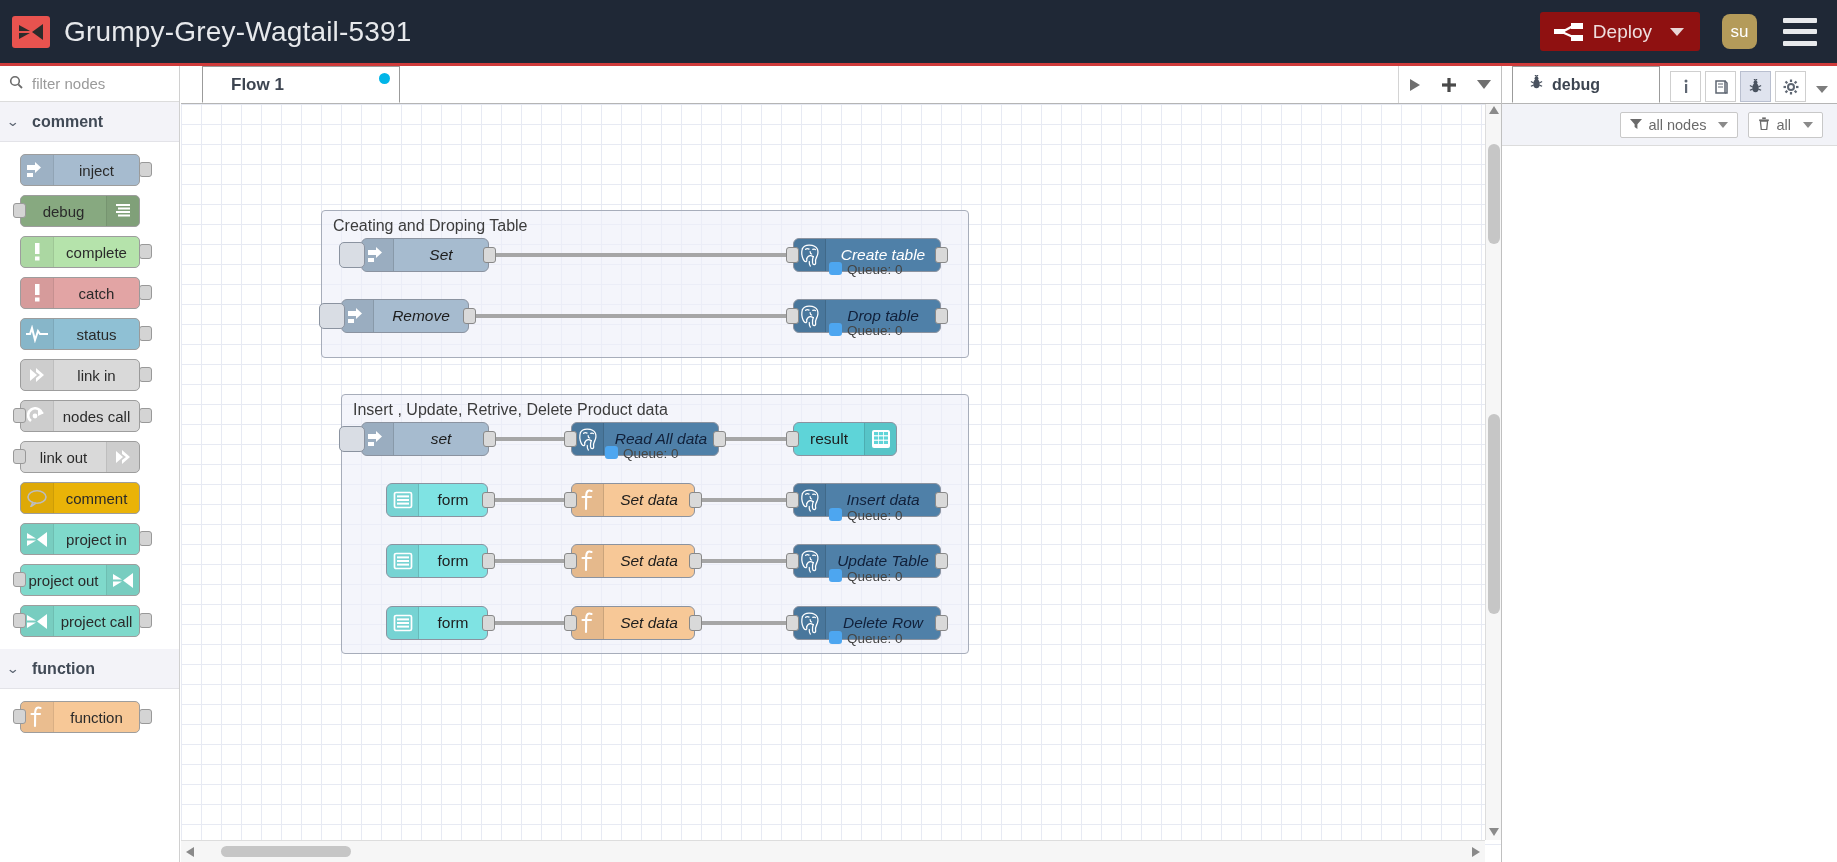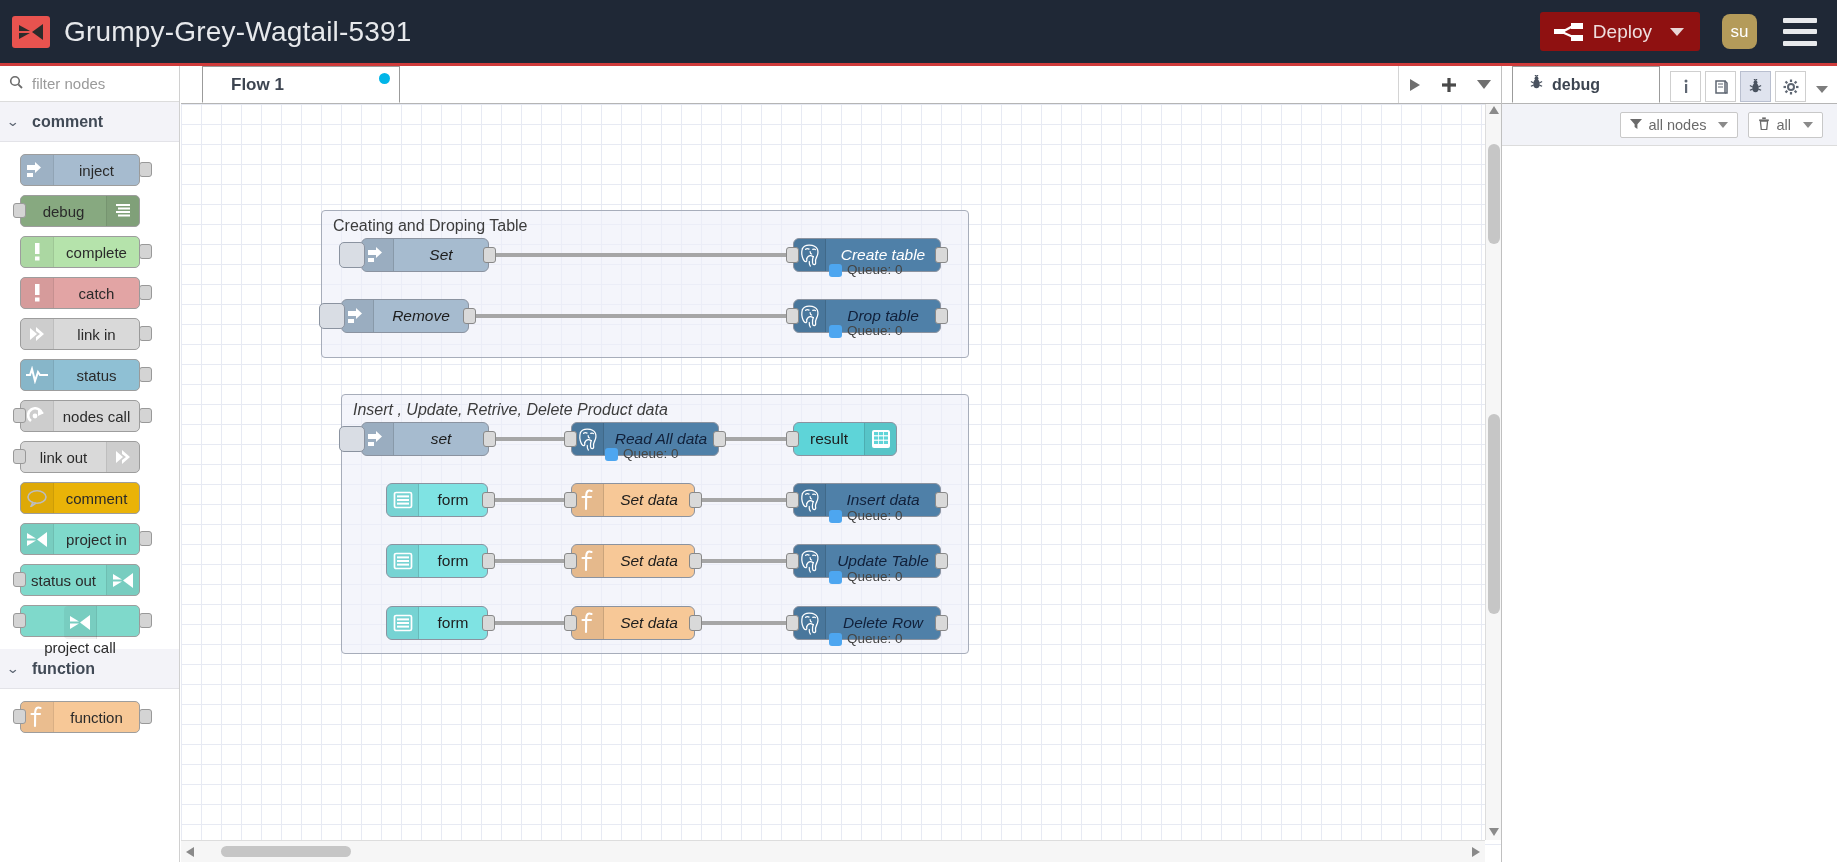"Queue: 0" .status-line { align-items: flex-end -> flex-start }
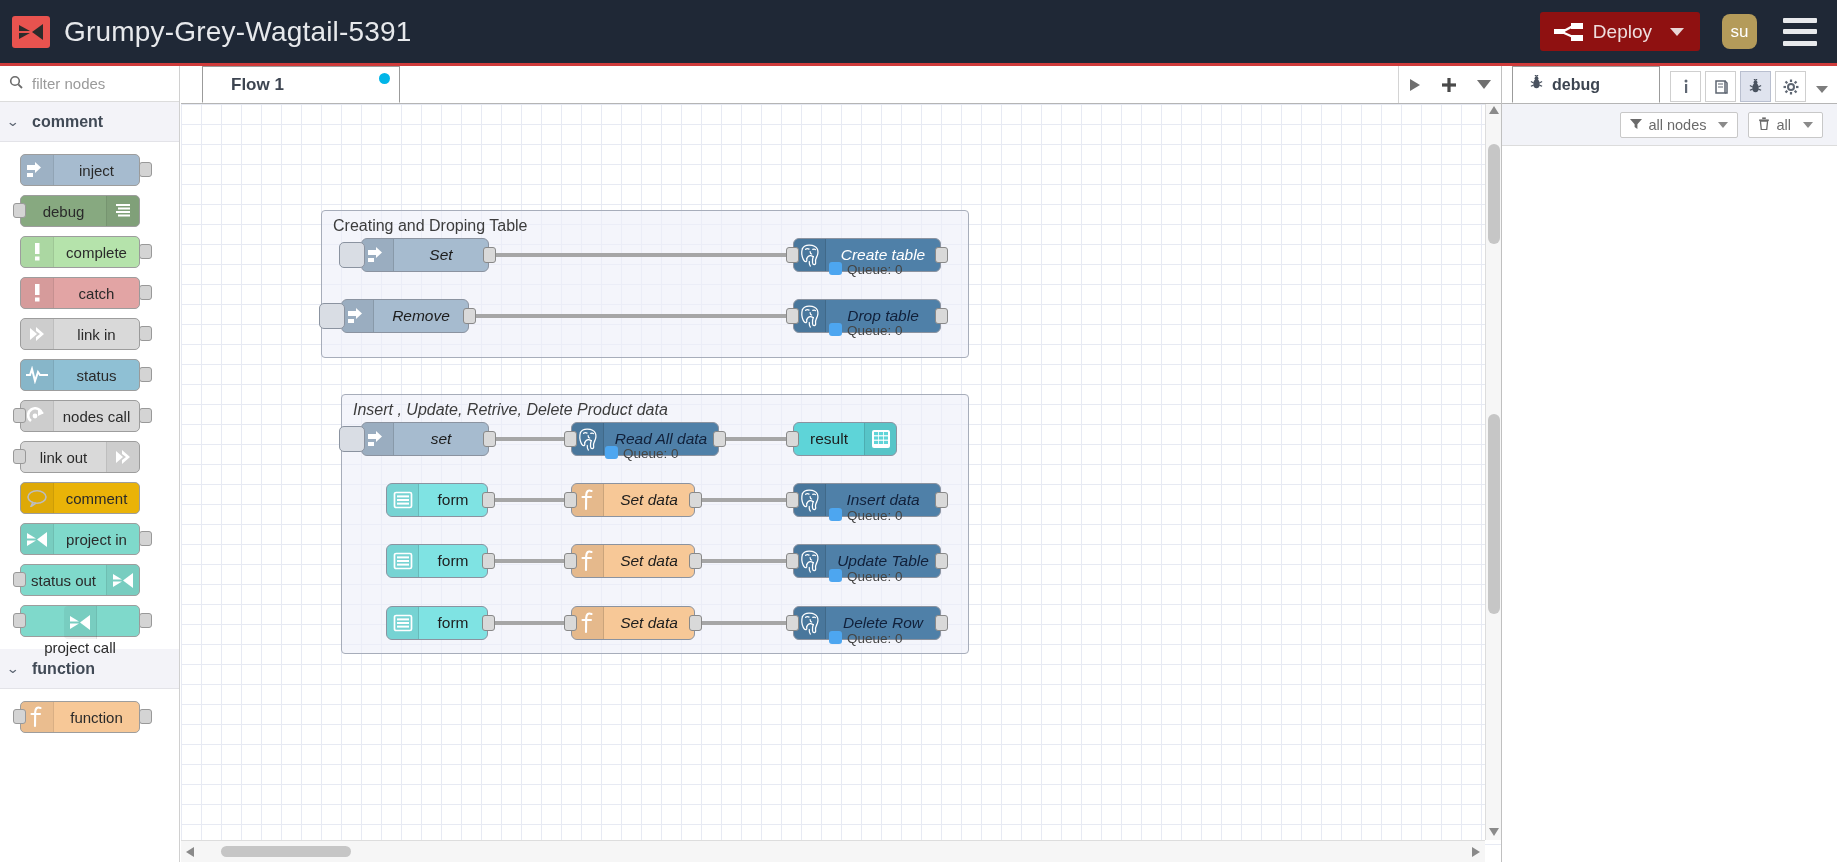"link in" div.pnode-wrap { order: before "status" -> after "status" }
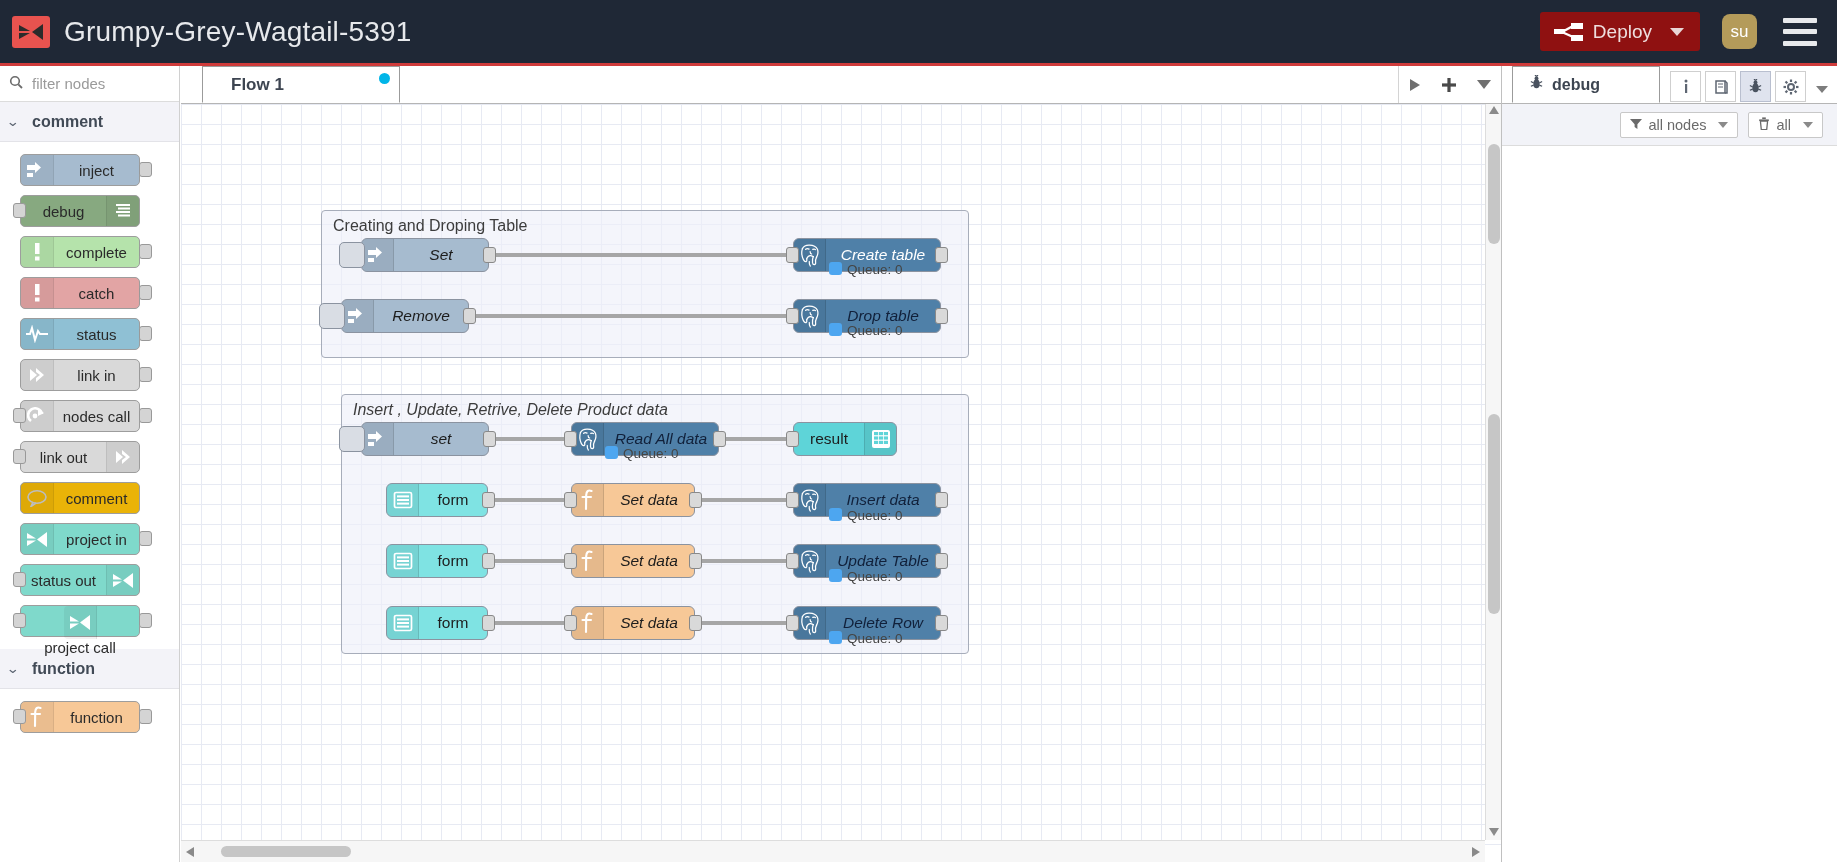"Insert , Update, Retrive, Delete" div.group { font-style: italic -> none }
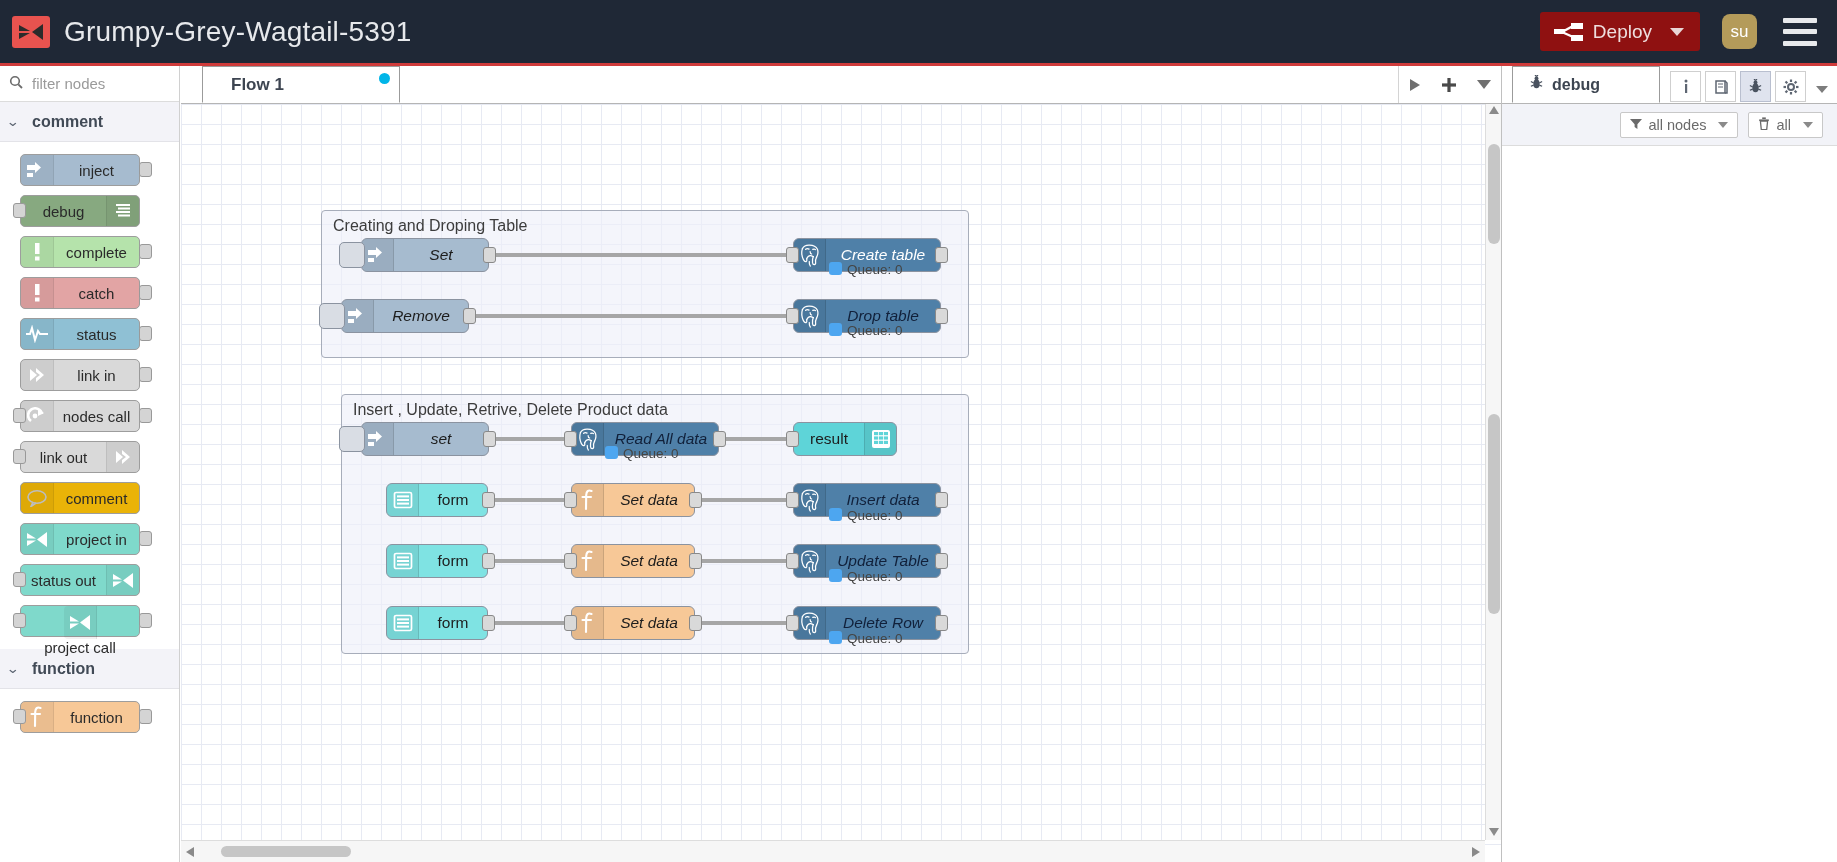"status out" span.pn-label { text: status -> project }
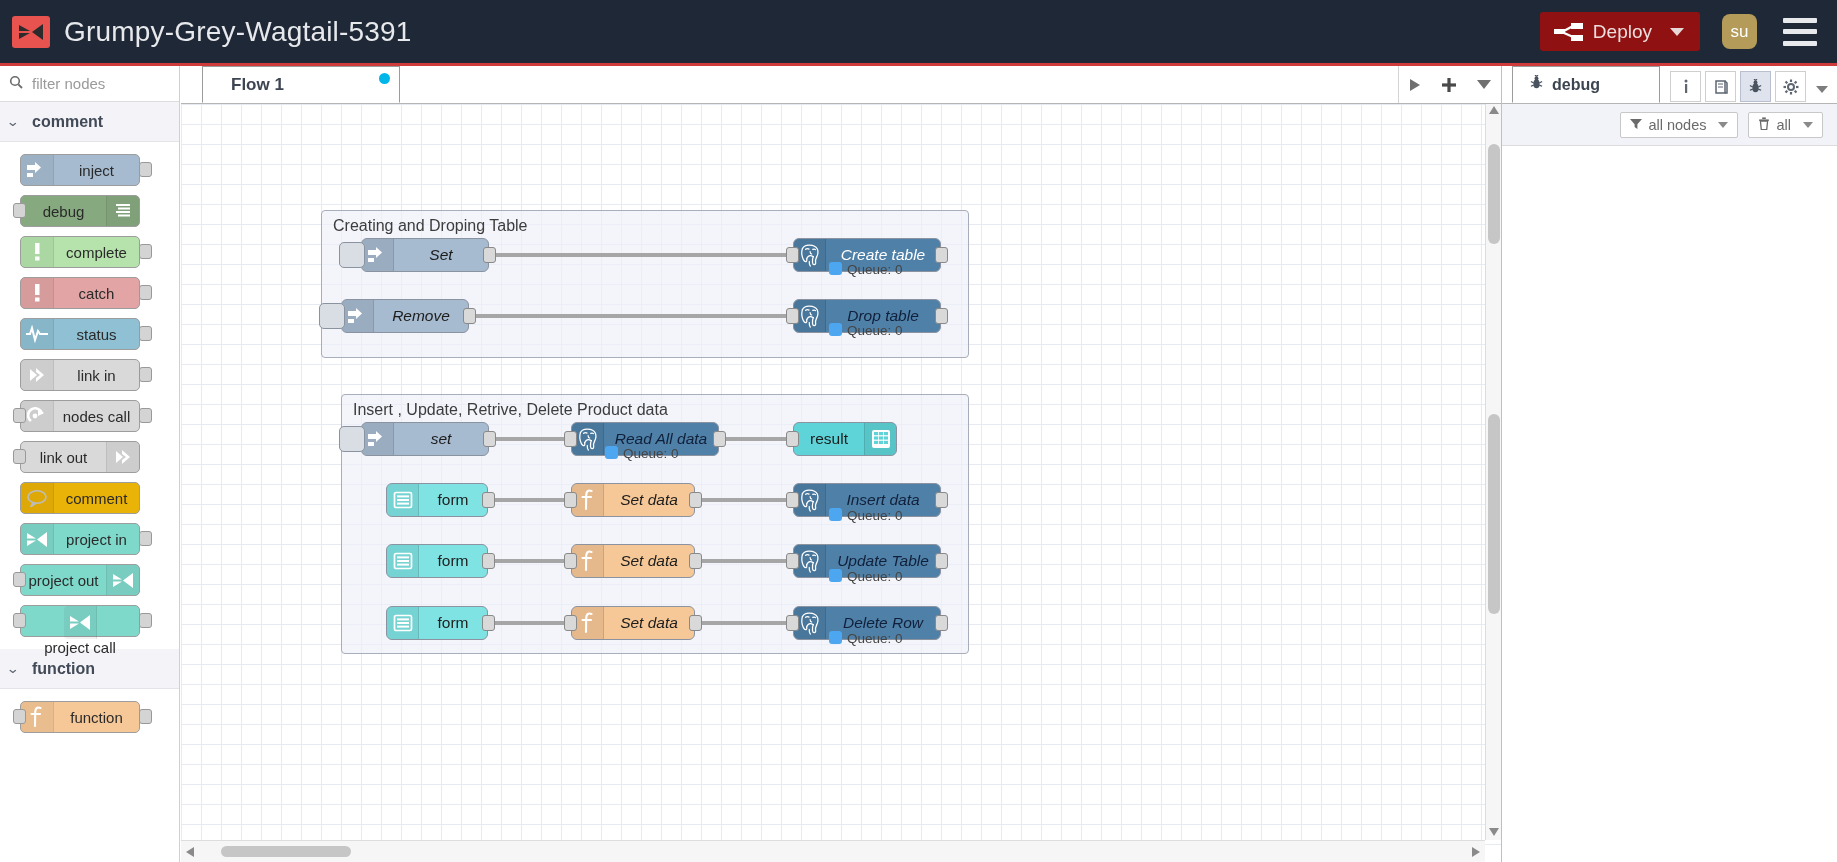"project call" div.pnode { flex-direction: column -> none }
